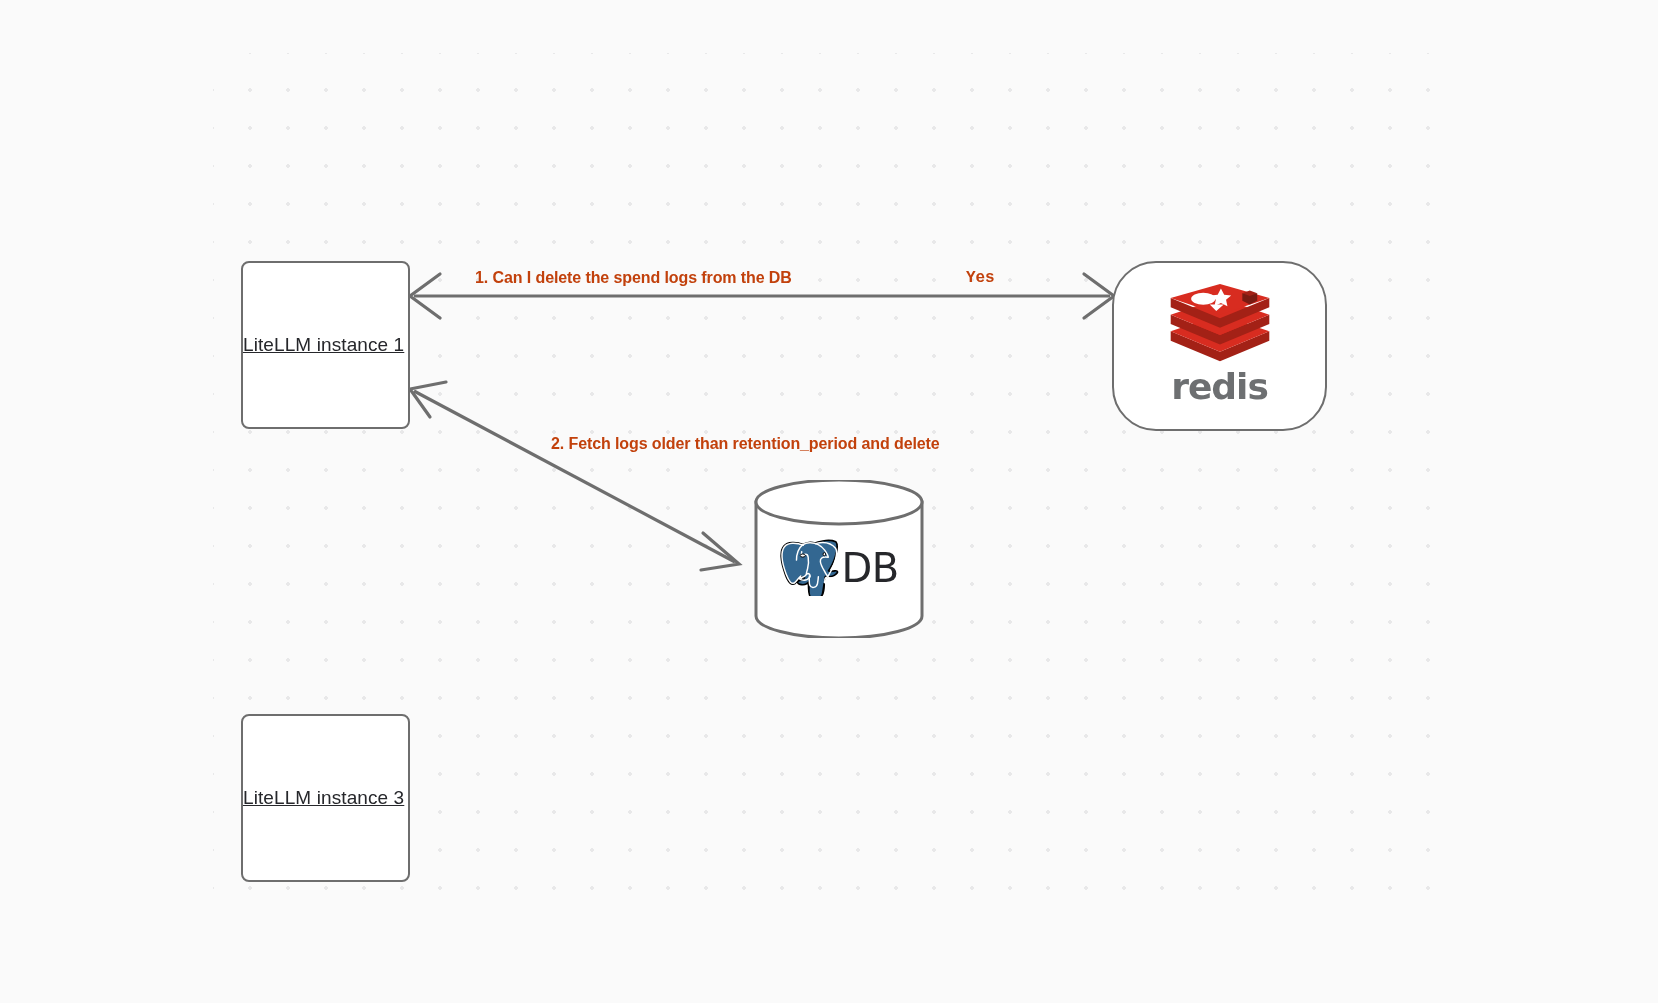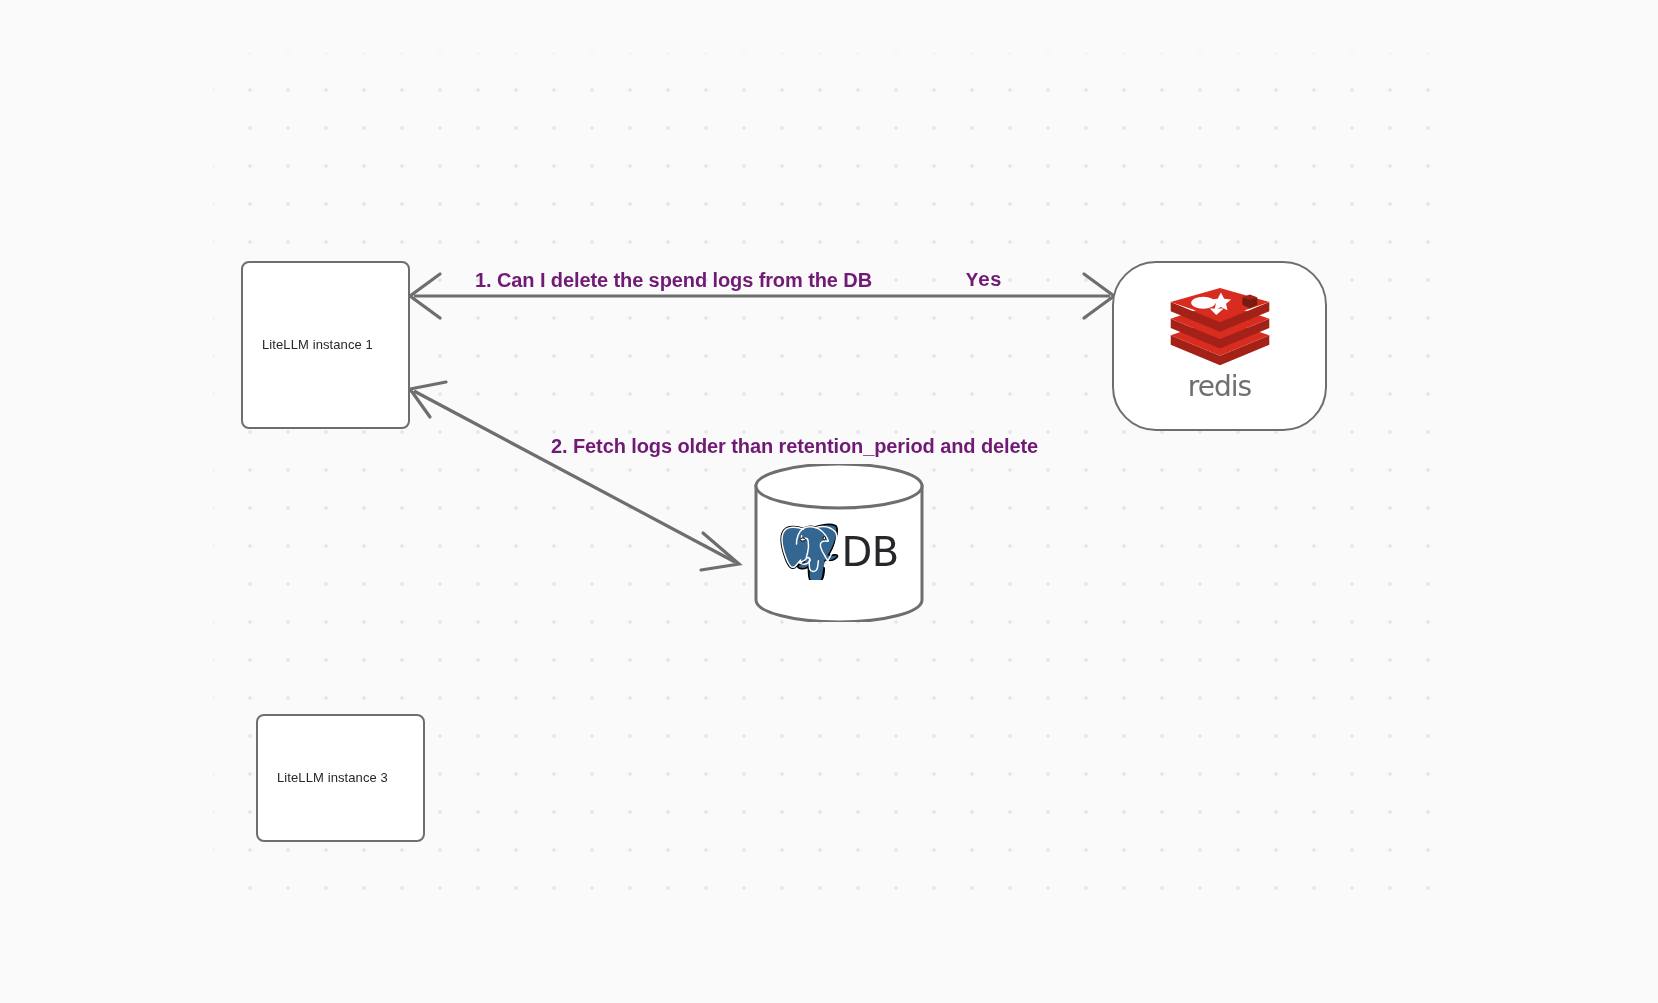"1. Can I delete the" .edge-label { color: #701a75 -> #c2410c; font-size: 20px -> 16px }
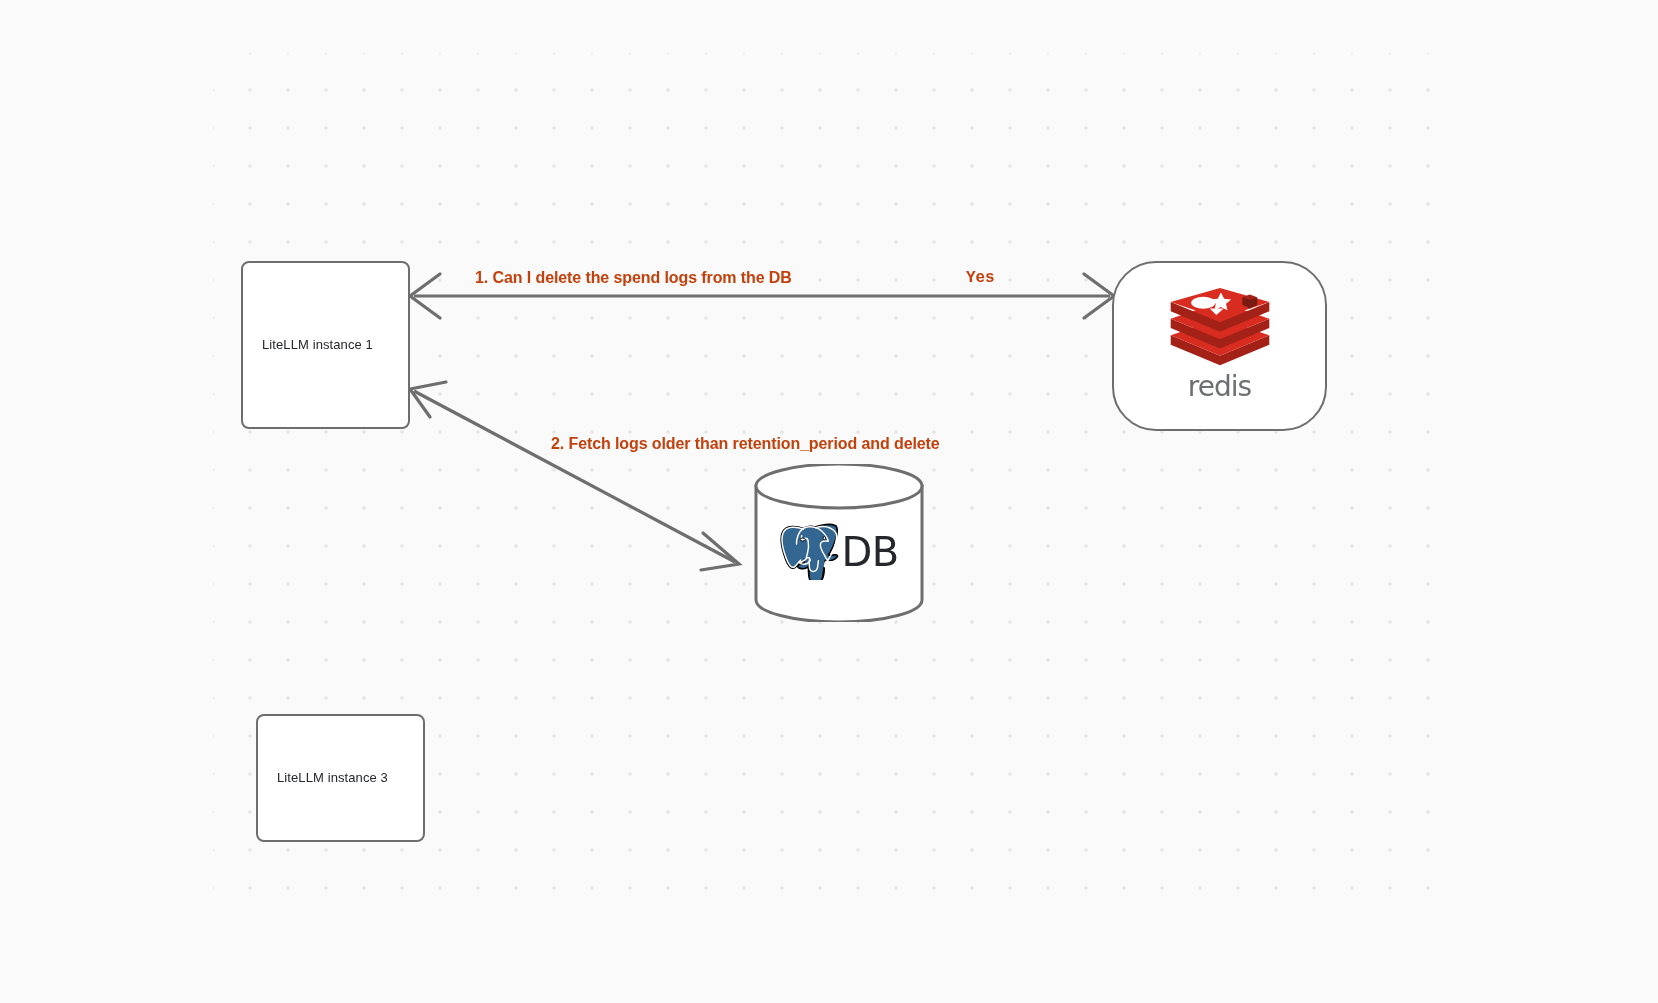"LiteLLM instance 1" .node-box .node-label { font-size: 13px -> 19px; padding-left: 19px -> none; text-decoration: none -> underline }
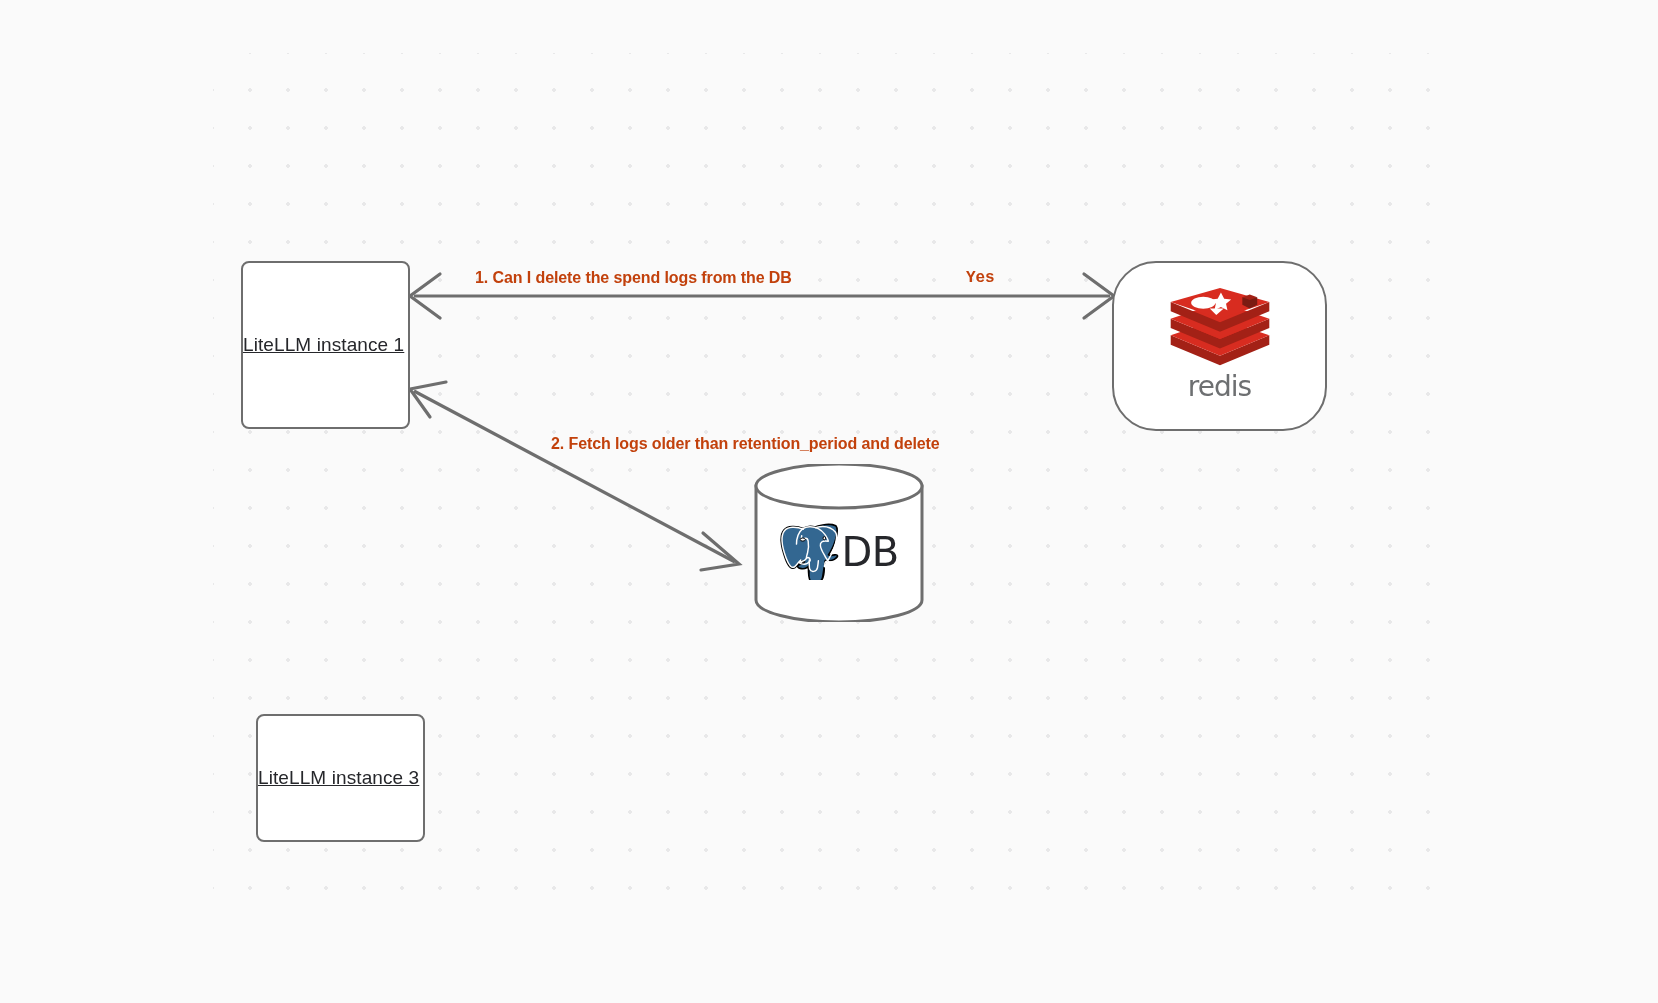"redis" .redis-wordmark { font-size: 28px -> 36px; font-weight: 400 -> 700 }
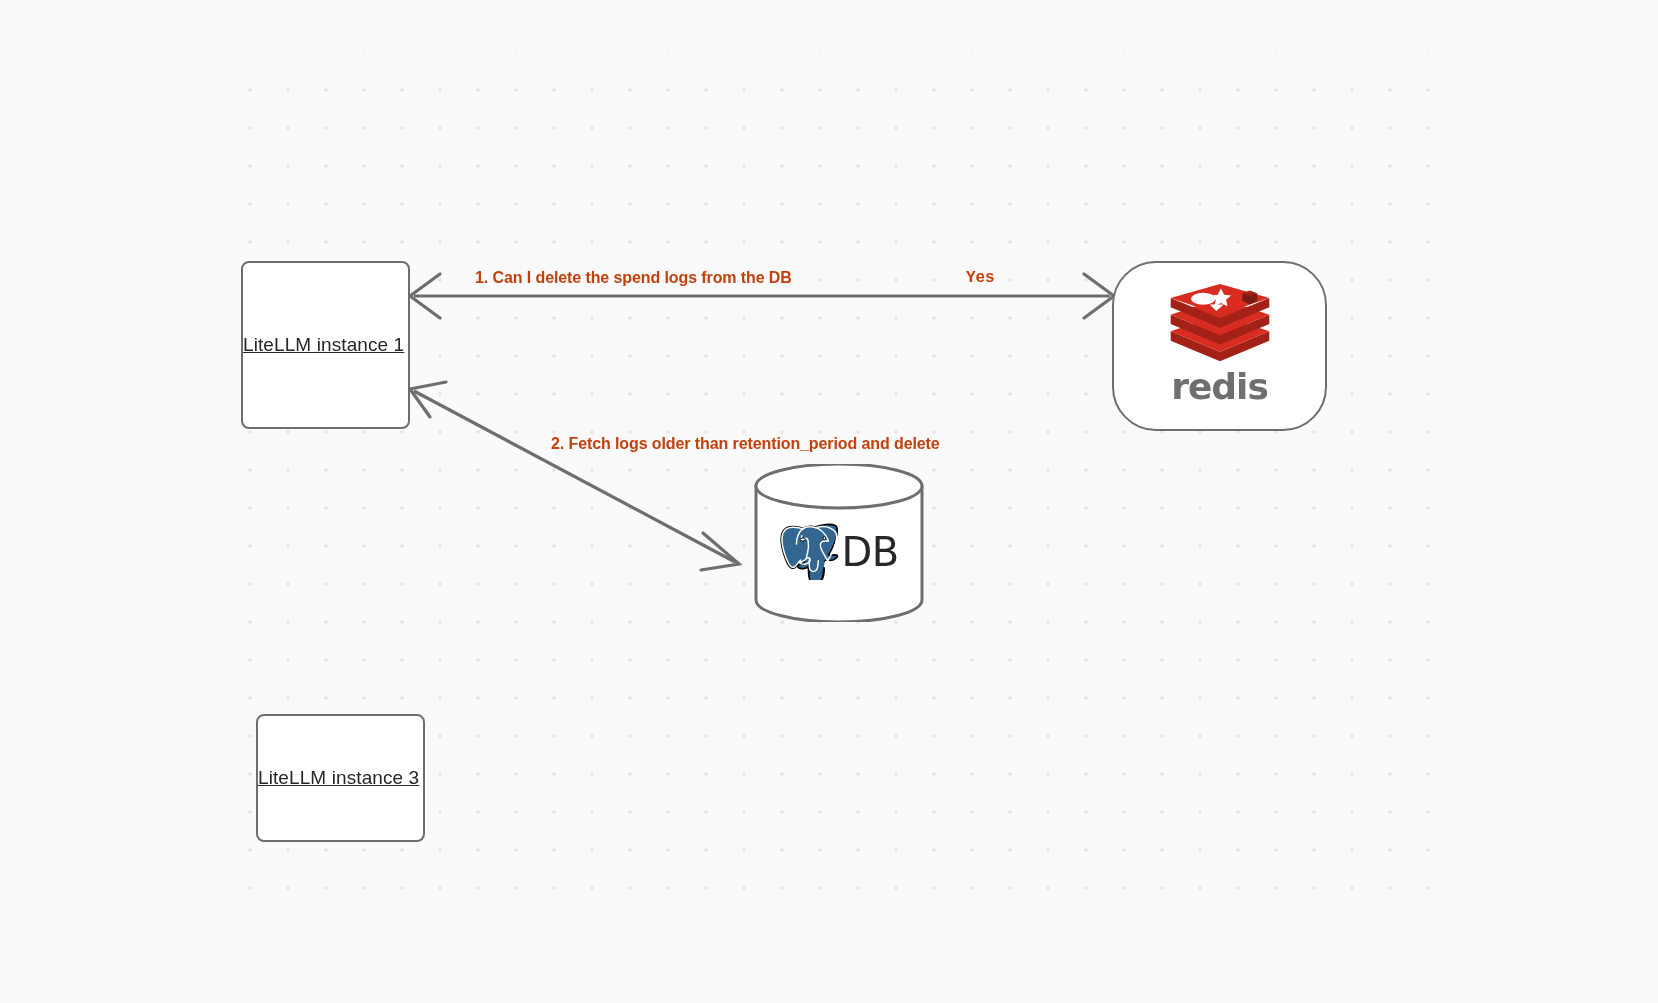"DB" #db-node { top: 464px -> 480px }
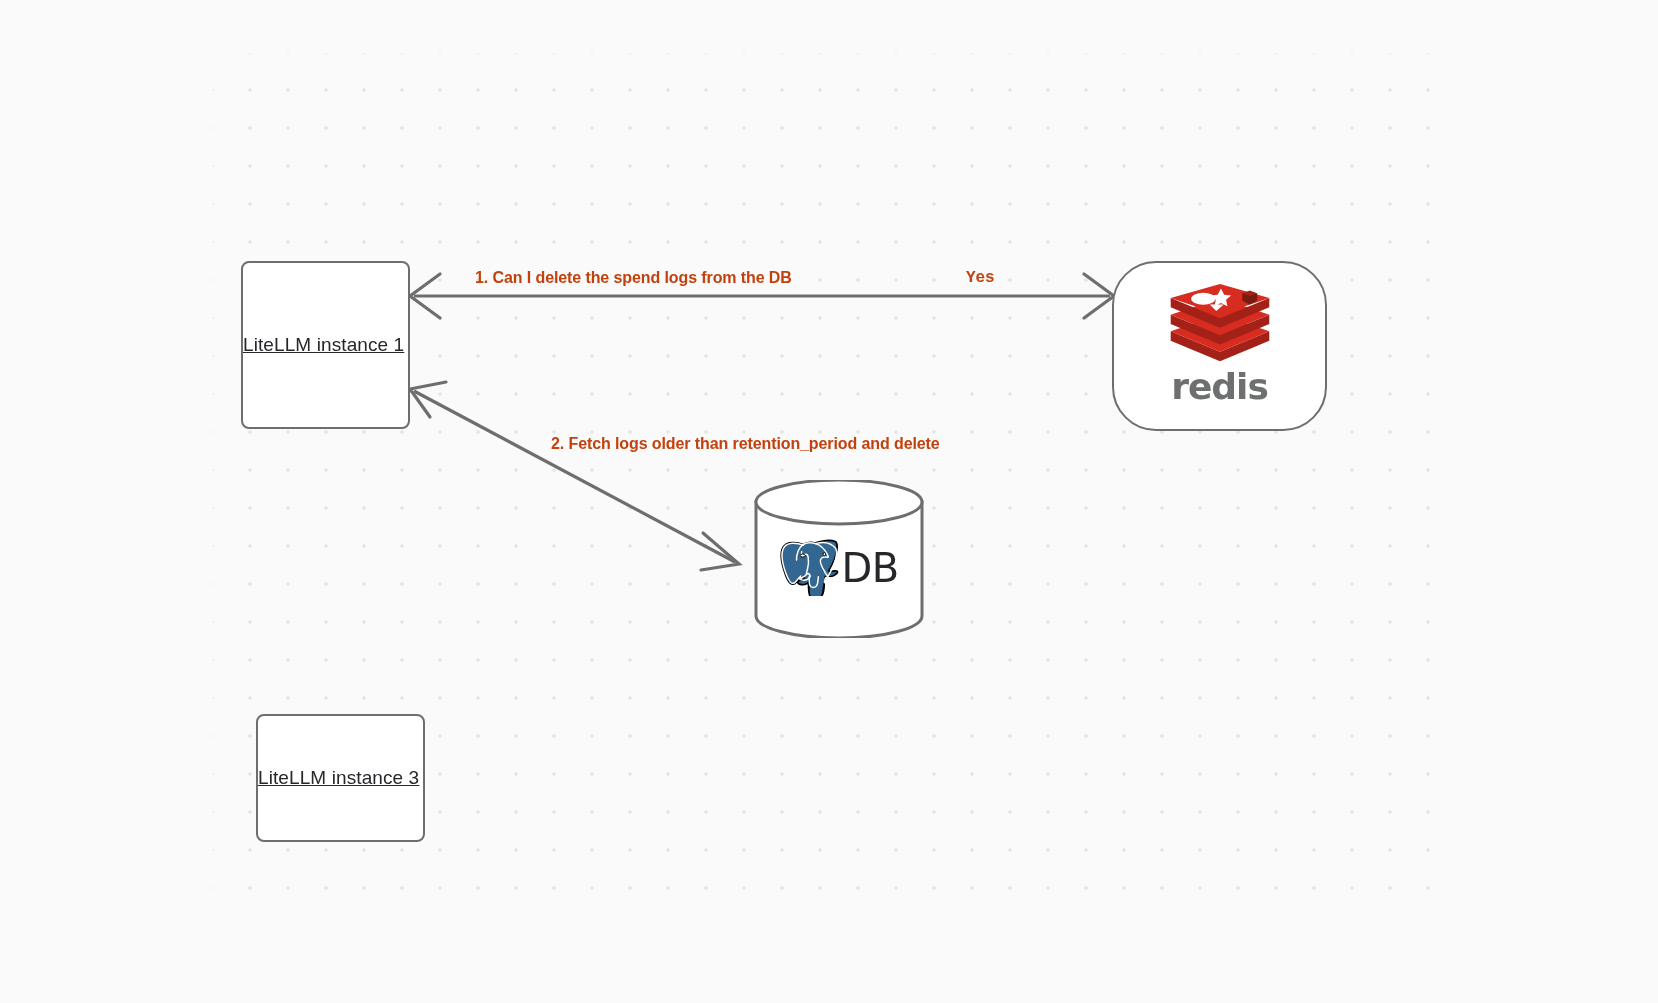"LiteLLM instance 3" #litellm-3 { height: 128px -> 168px; left: 256px -> 241px }
